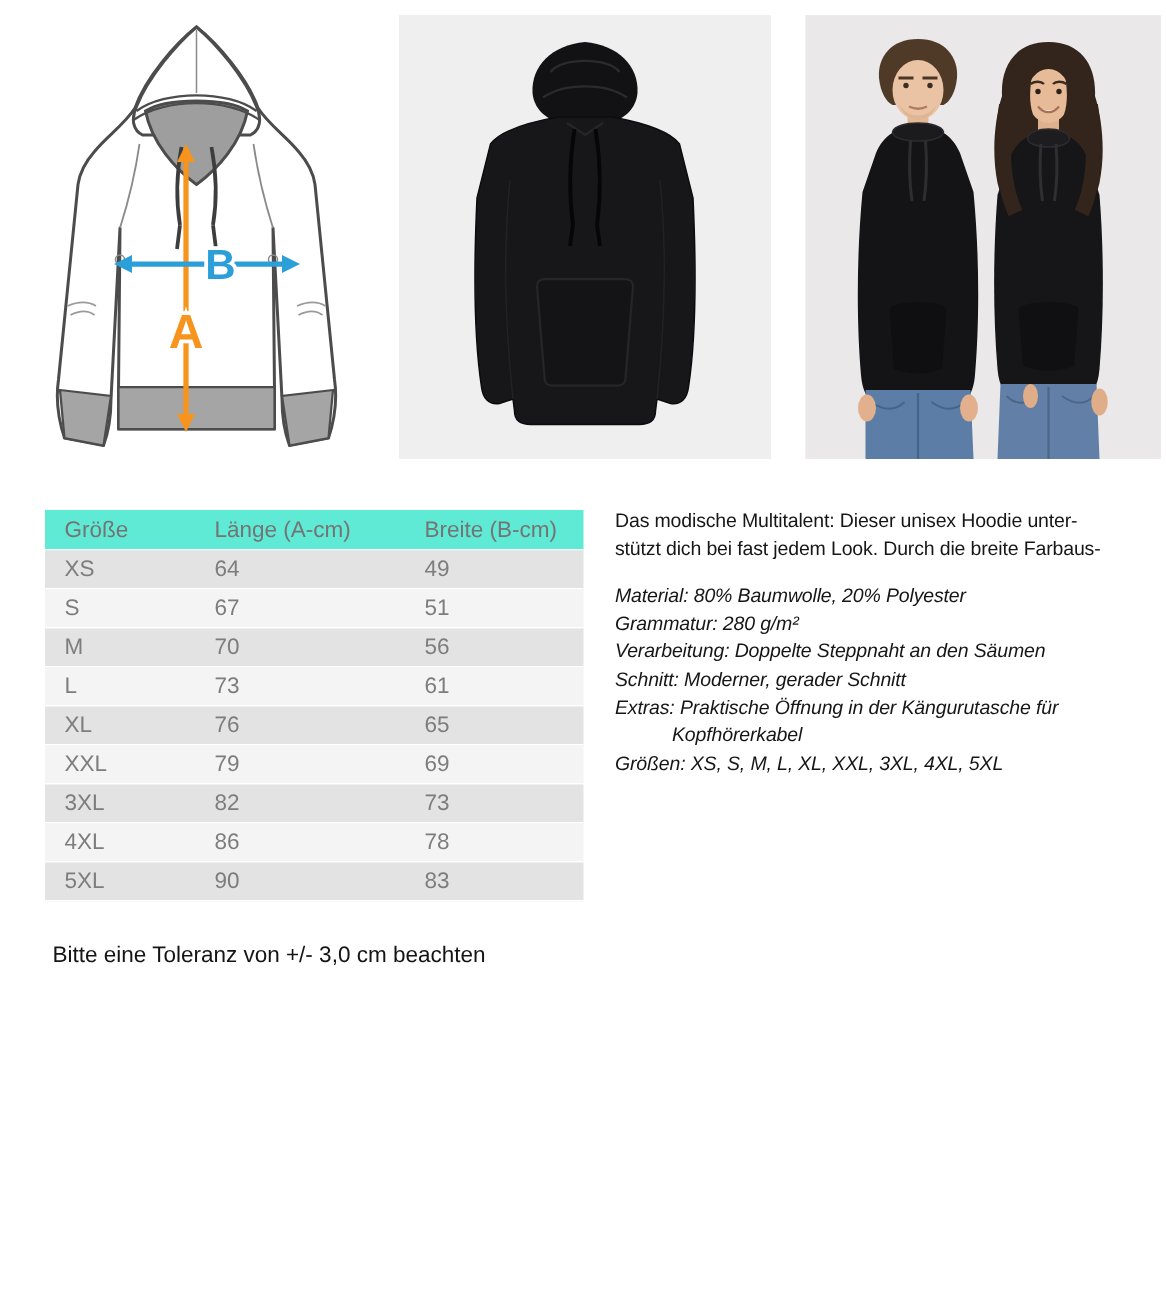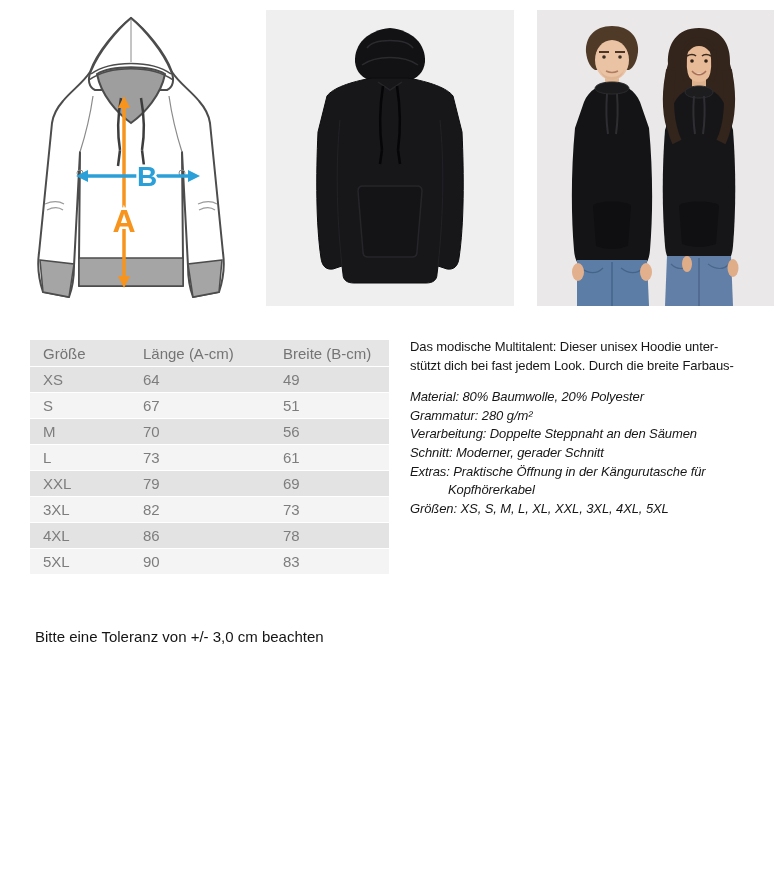"Größe" table.size-table thead th { background: #e5e5e5 -> #5eead4 }
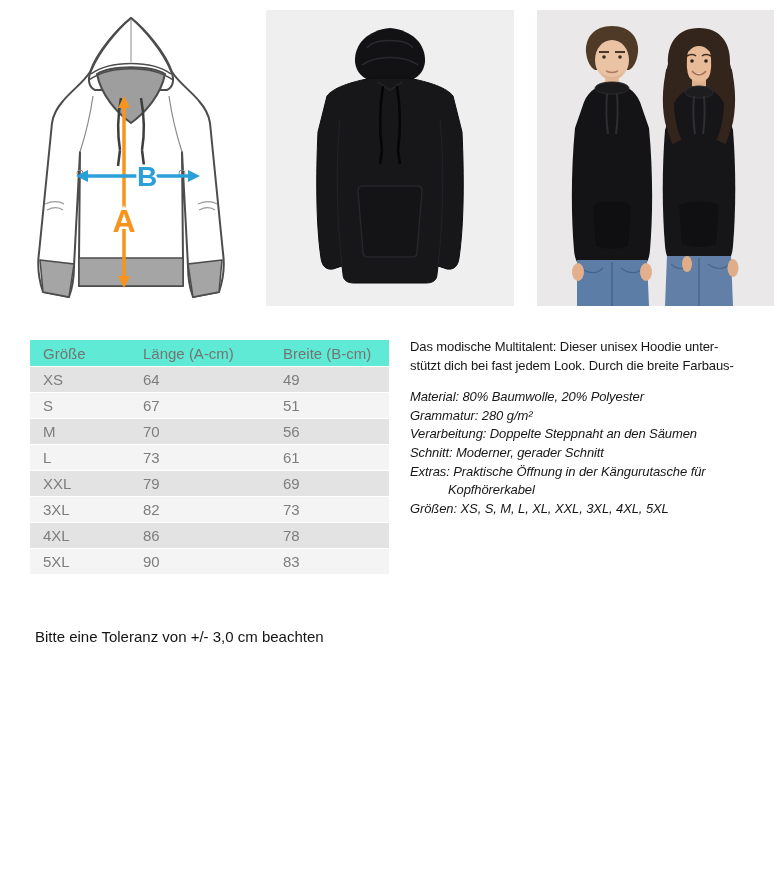"XL" tr { html: none -> <tr> <td>XL</td> <td>76</td> <td>65</td> </tr> }
